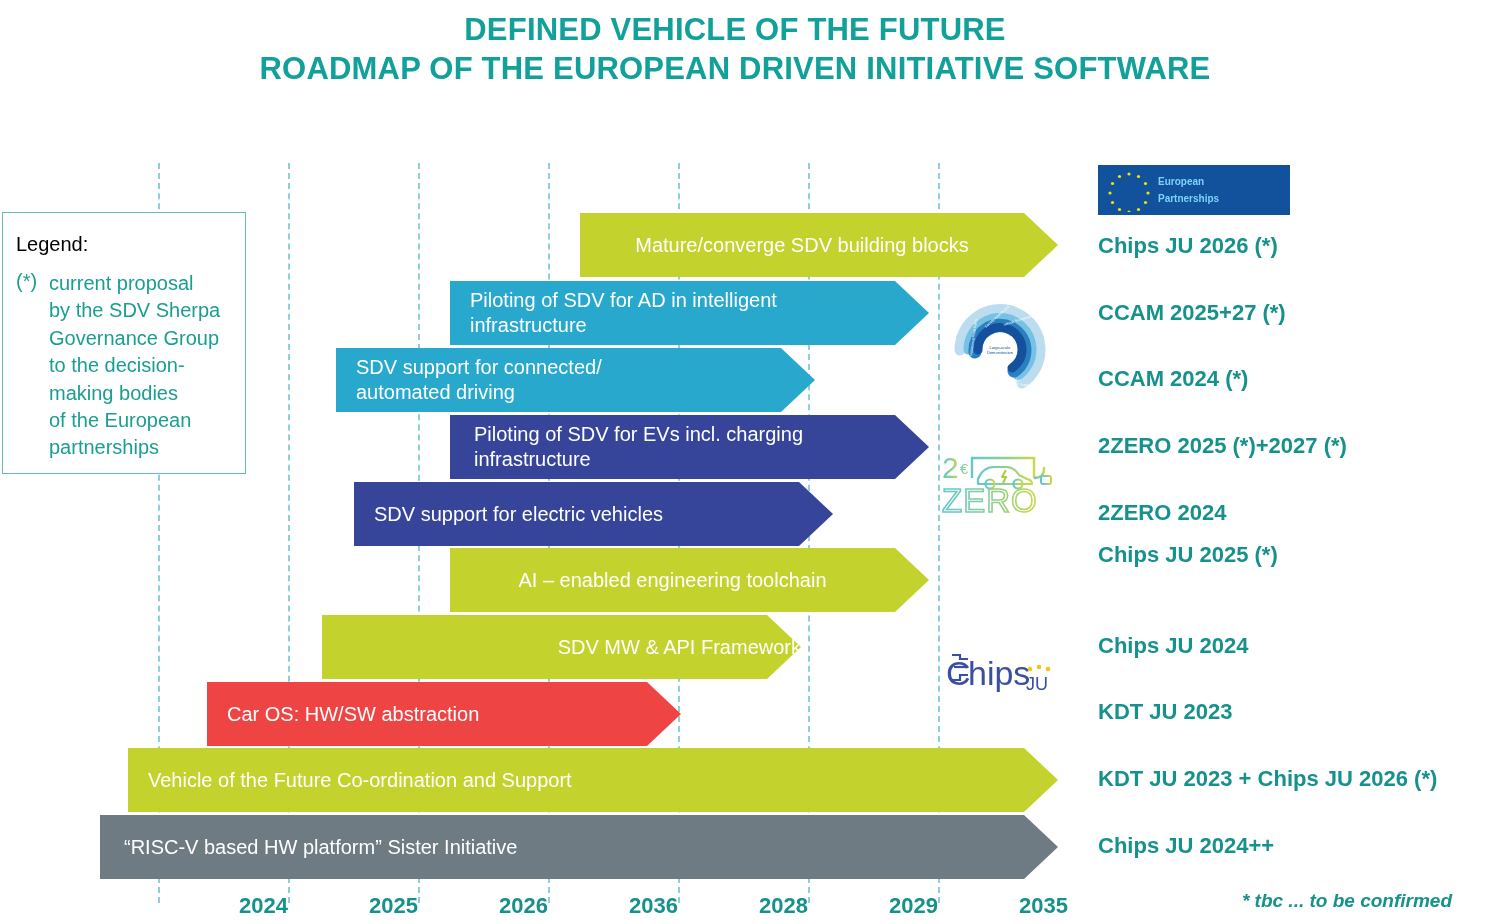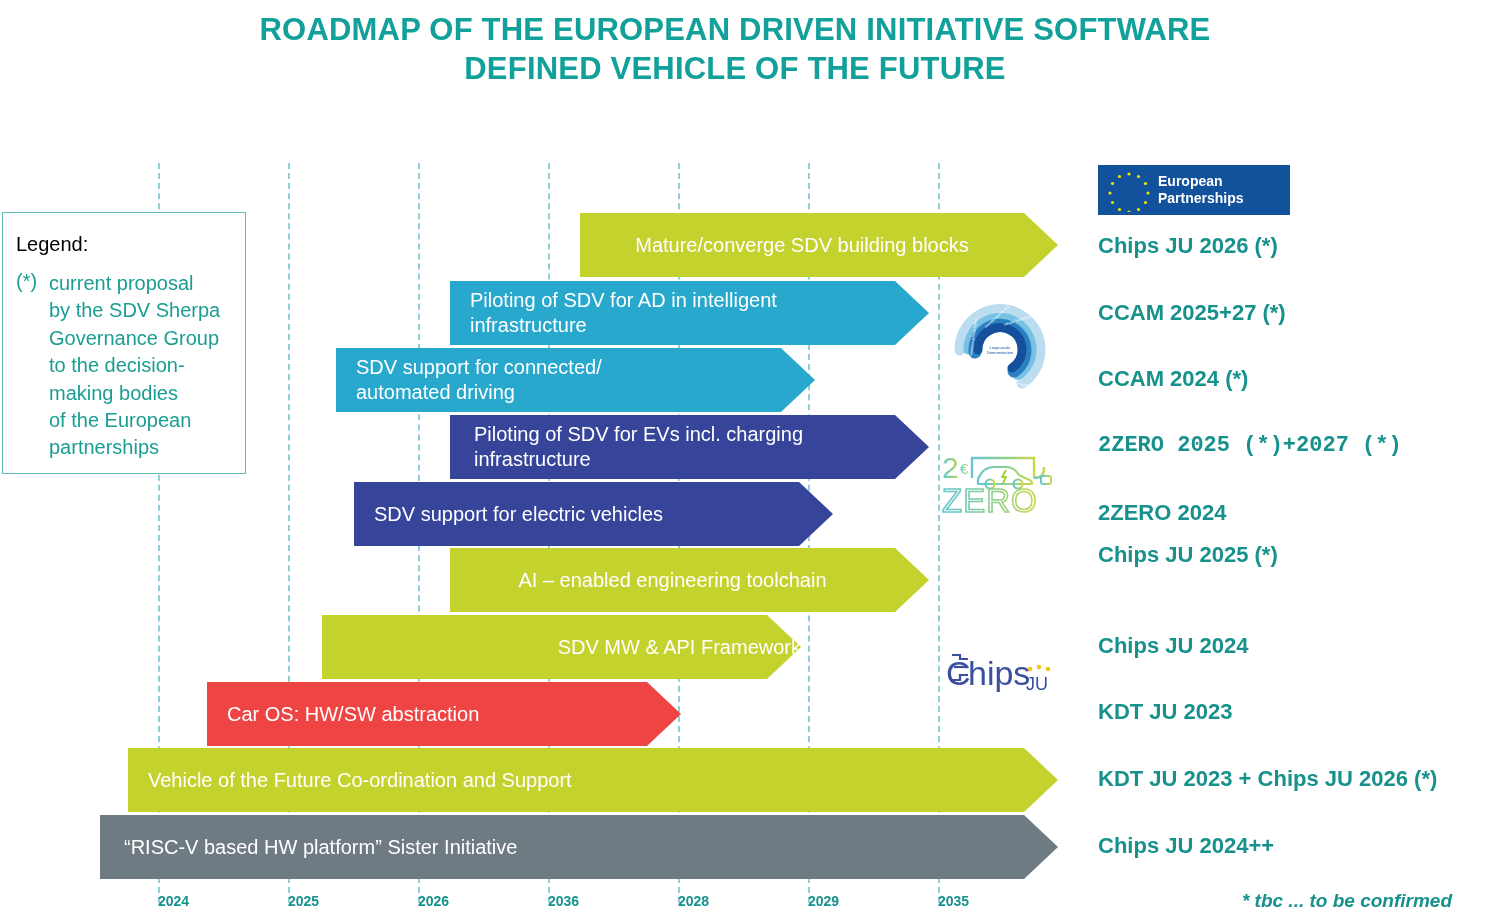"ROADMAP OF THE EUROPEAN DRIVEN" span.line { order: before "DEFINED VEHICLE OF THE FUTURE" -> after "DEFINED VEHICLE OF THE FUTURE" }
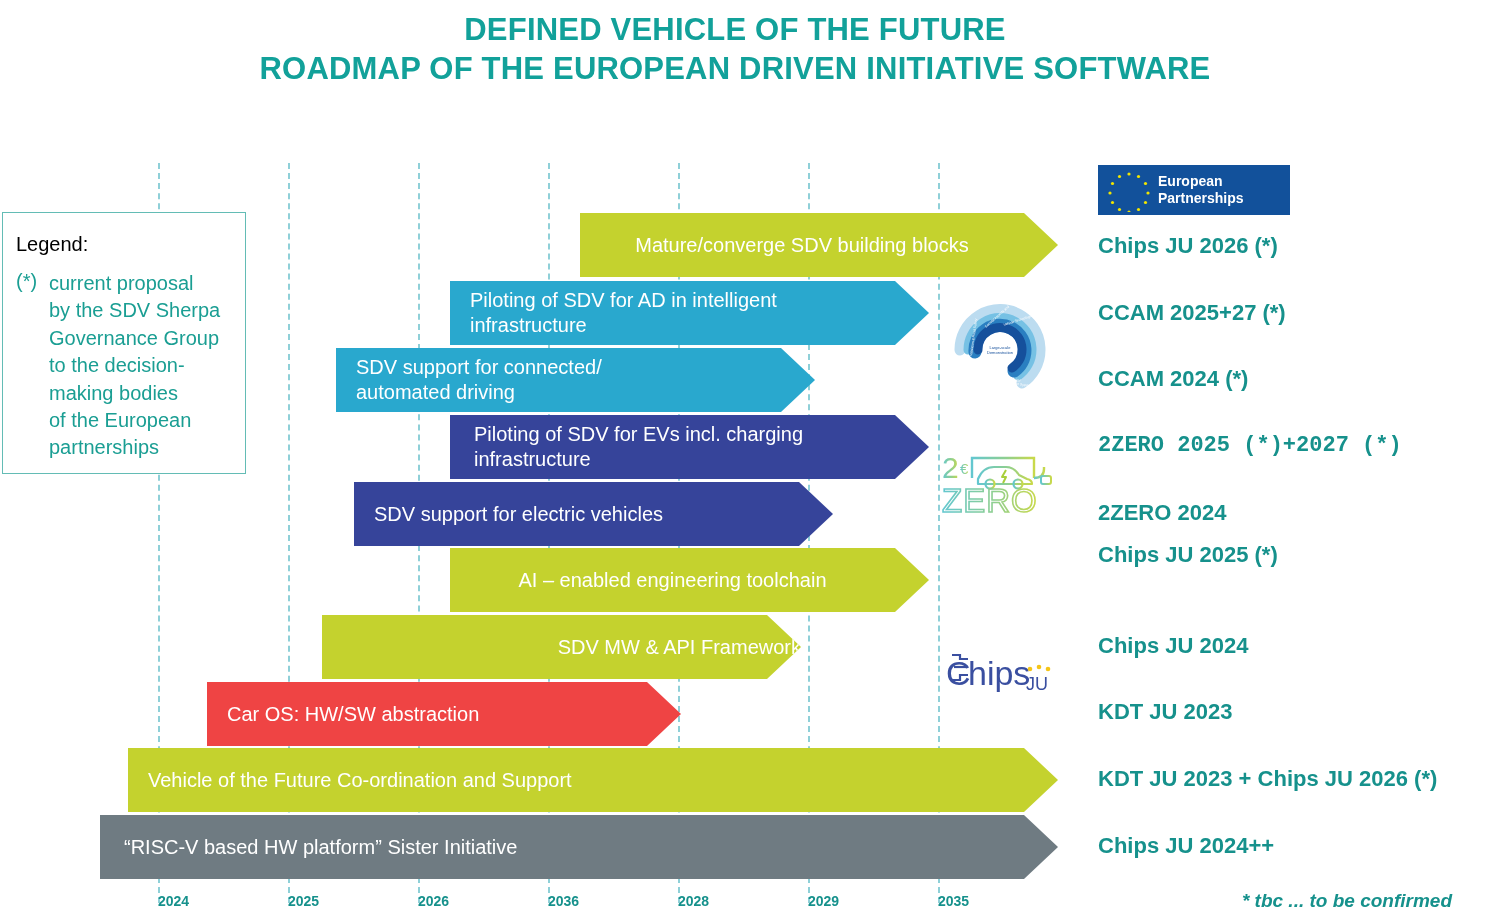"European" #eu-logo-text { color: #ffffff -> #7dd3fc; font-size: 14px -> 10px }
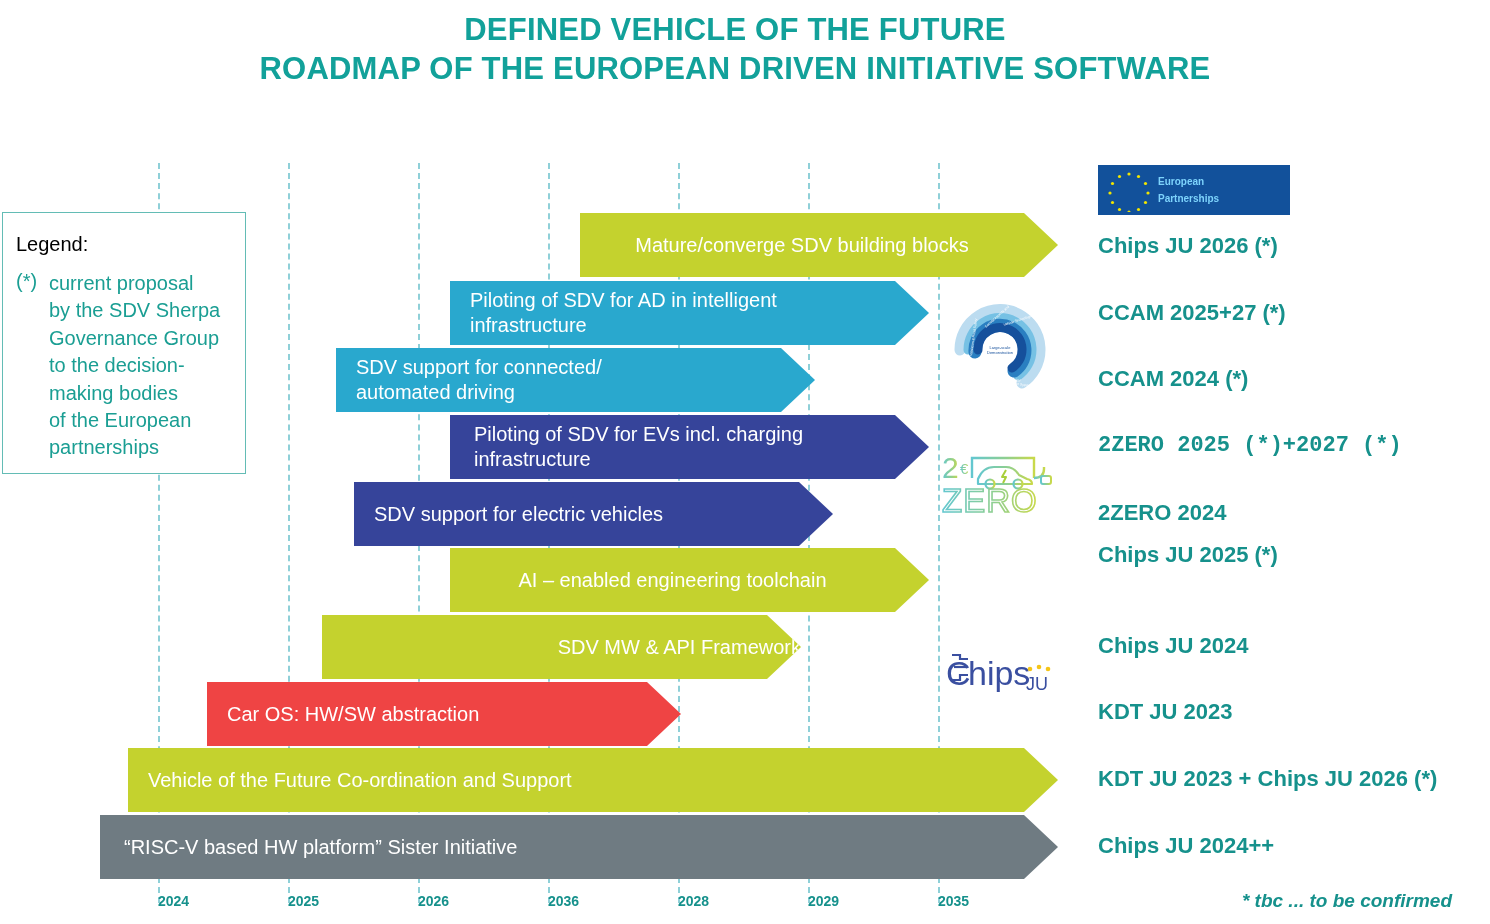"2ZERO 2025 (*)+2027 (*)" div.right-label { font-family: Liberation Mono, monospace -> none }
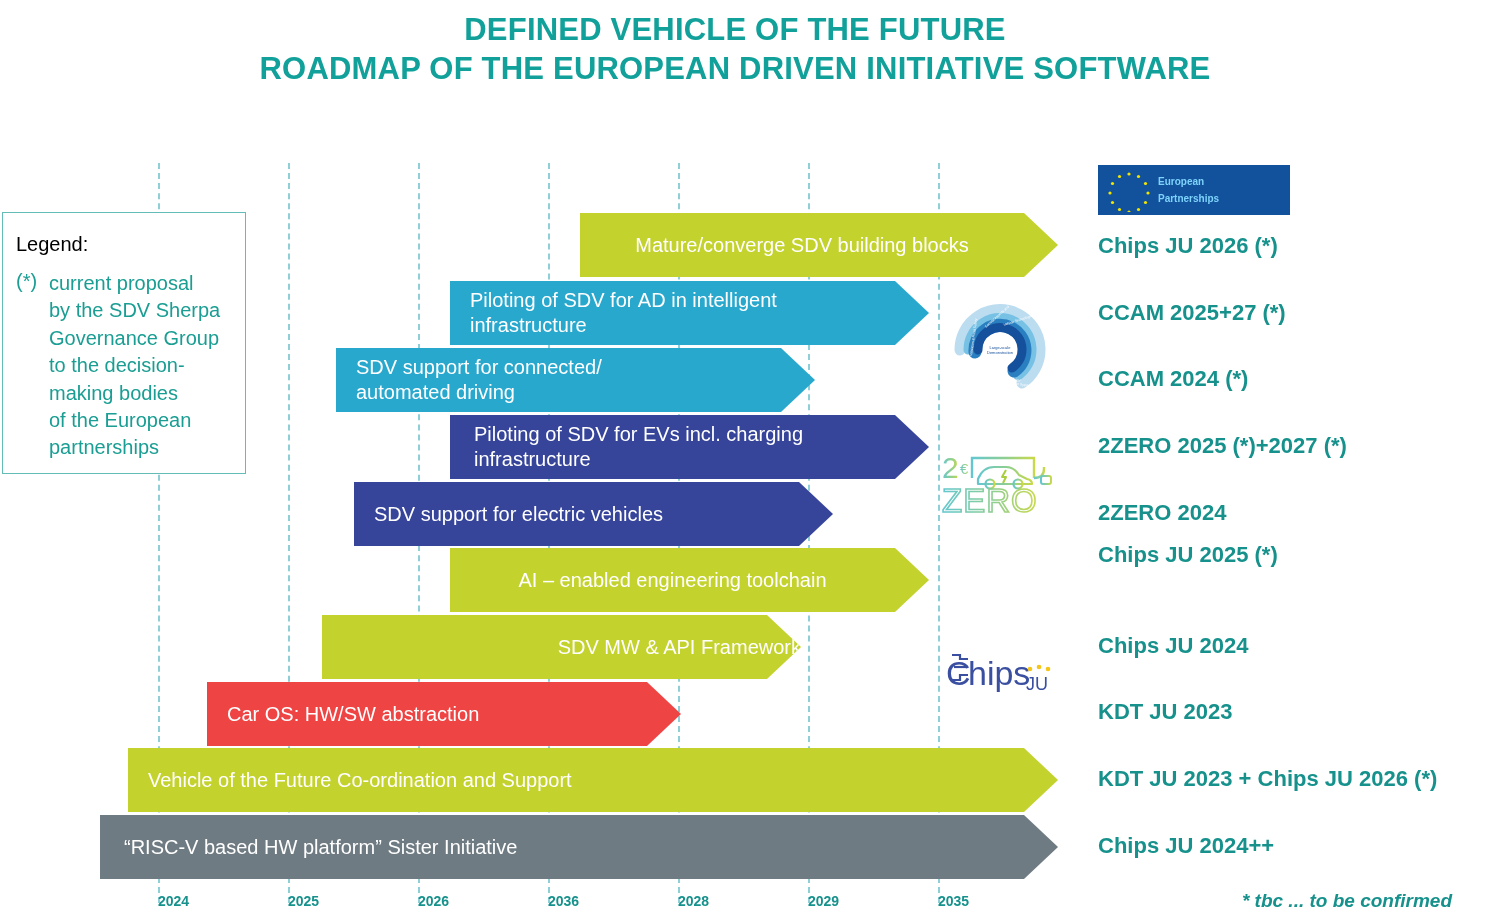"2024" .year-tick { font-size: 14px -> 22px; text-align: left -> right }
